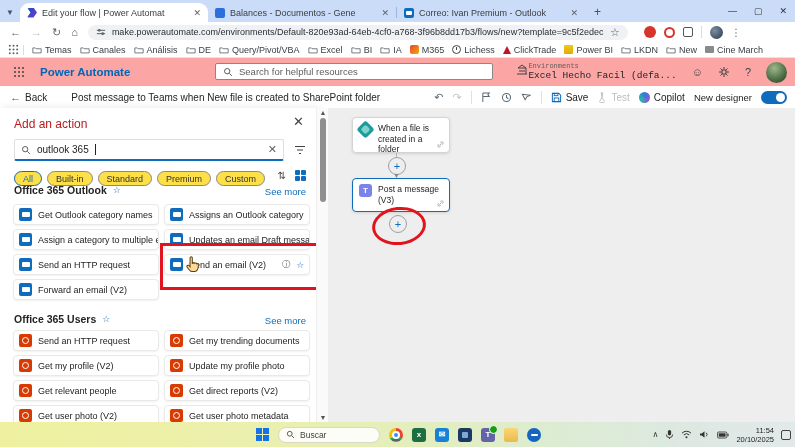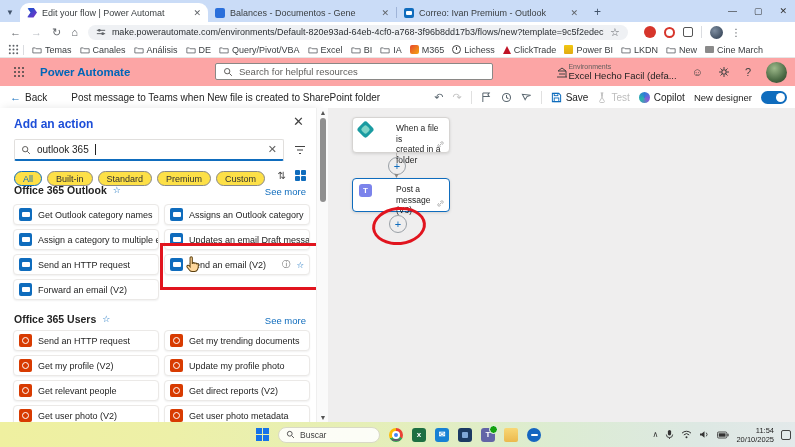"Excel Hecho Facil (defa..." .env { align-items: center -> flex-start; font-family: none -> Liberation Mono, monospace }
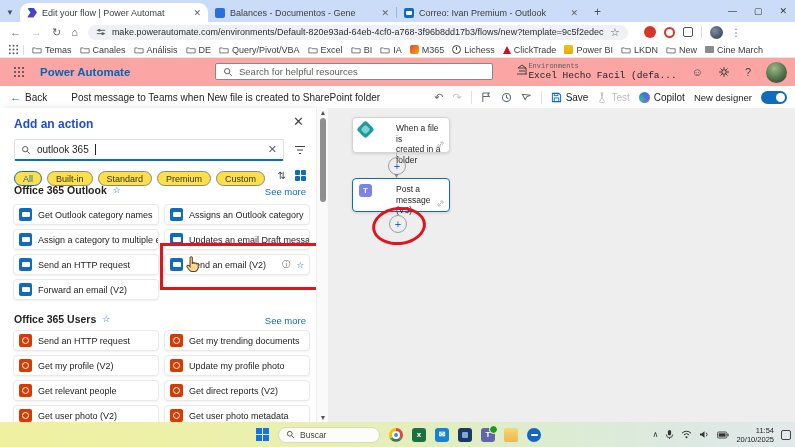"Add an action" .panel-title { color: #1d4ed8 -> #b91c1c; font-weight: bold -> normal }
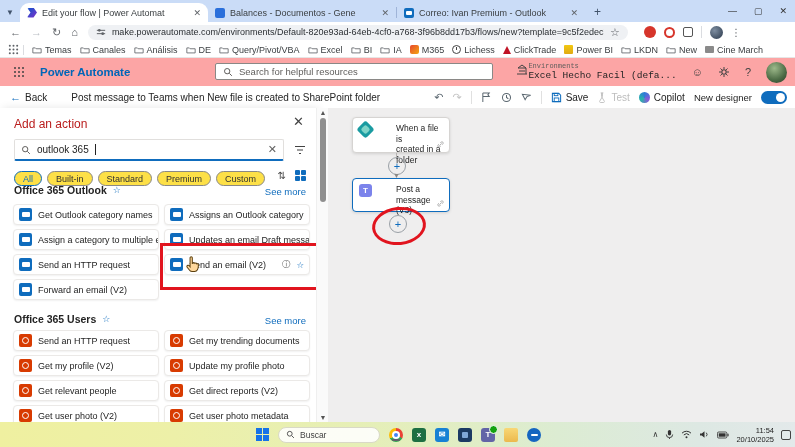"When a file is" .node { gap: 24px -> 6px }
